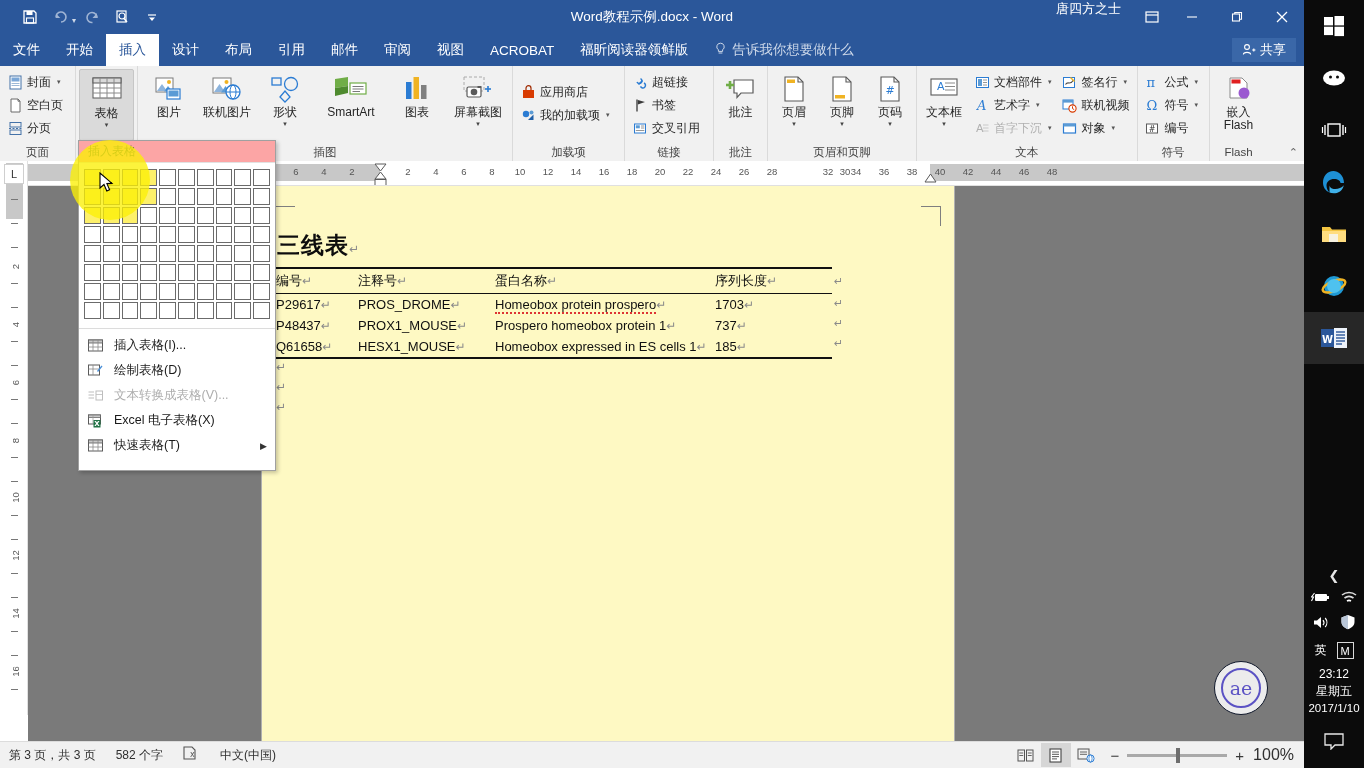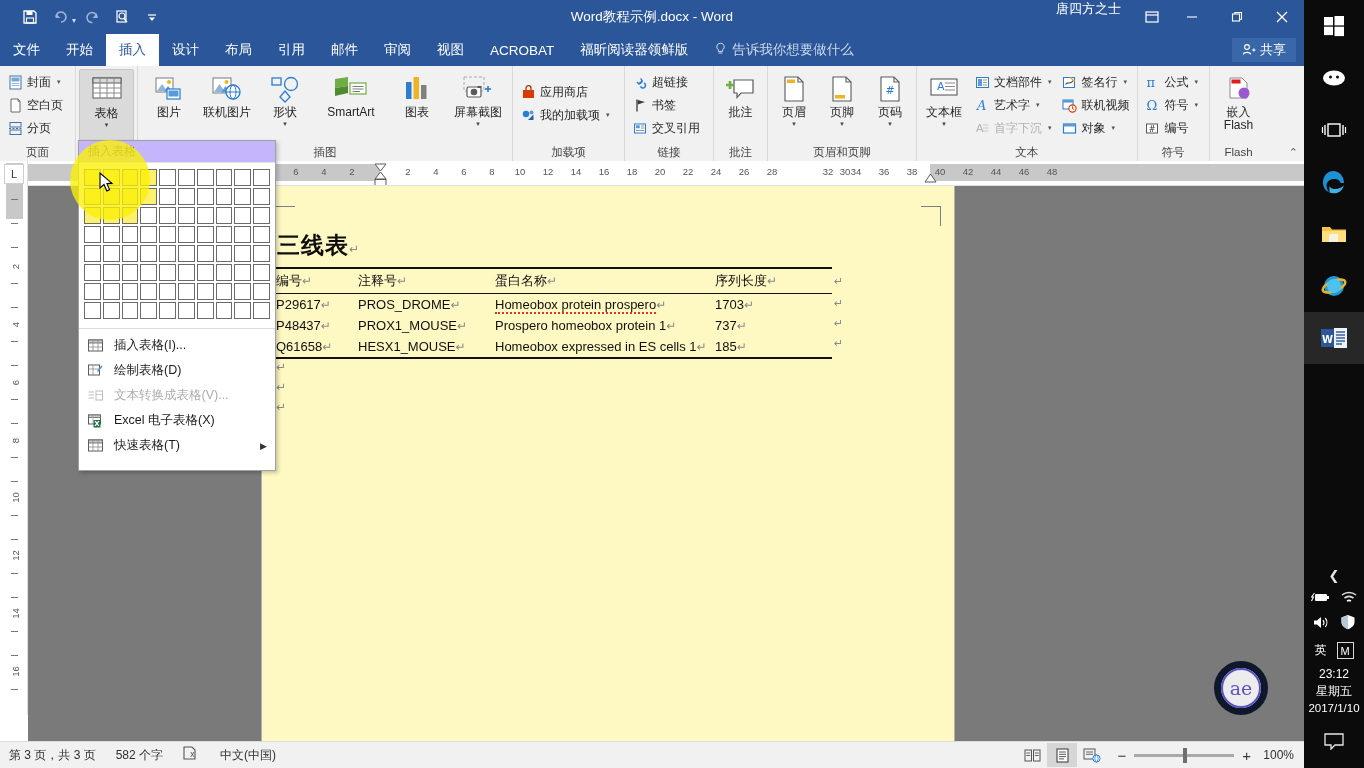"插入表格" .dd-header { background: #c4b5fd -> #fca5a5 }
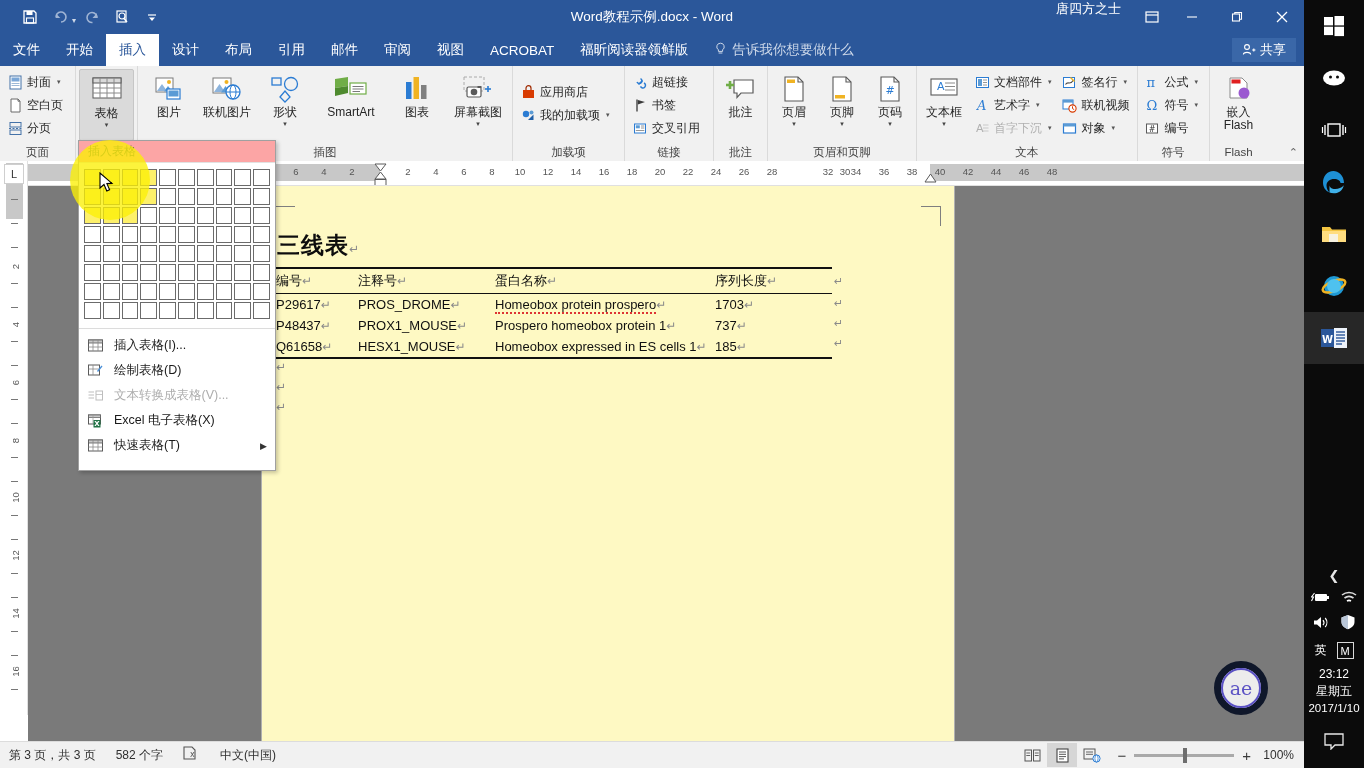"ae" .watermark { border: 7px solid #0f172a -> 1px solid #0f172a; justify-content: flex-end -> center }
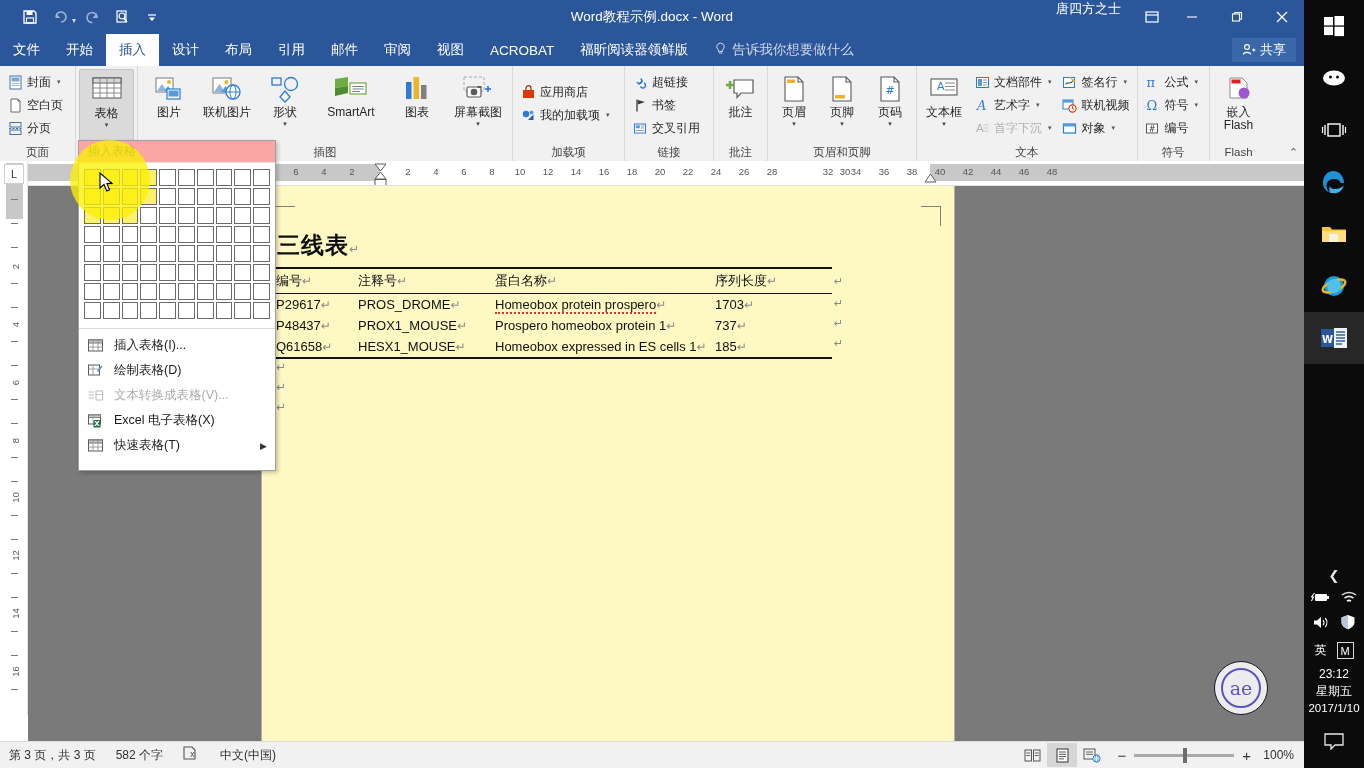"100%" .zoom-pct { font-size: 12px -> 16px }
